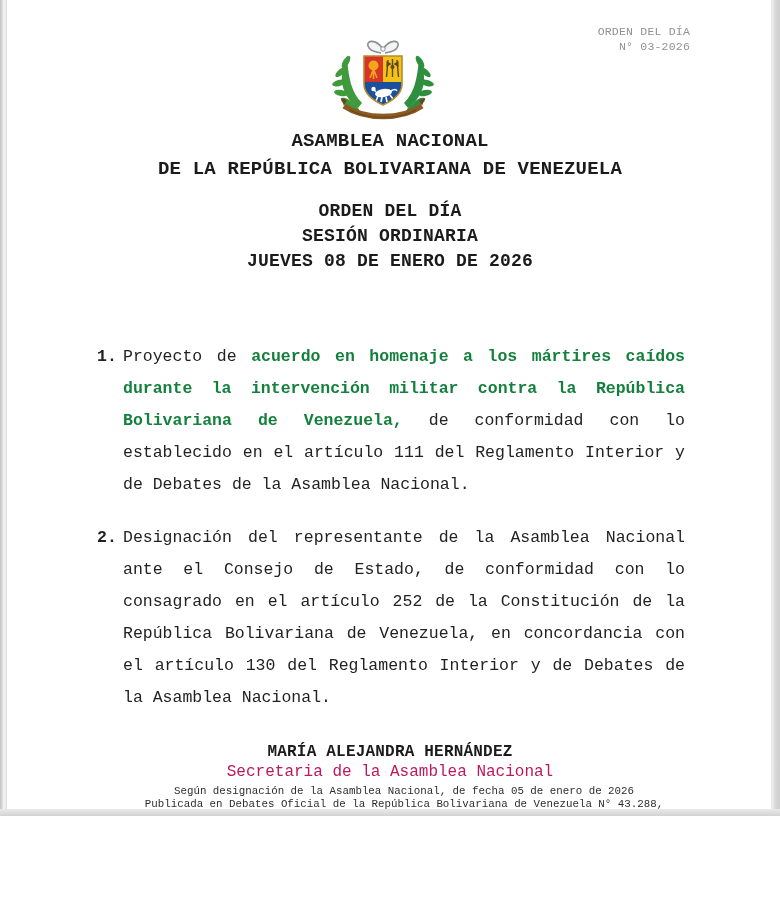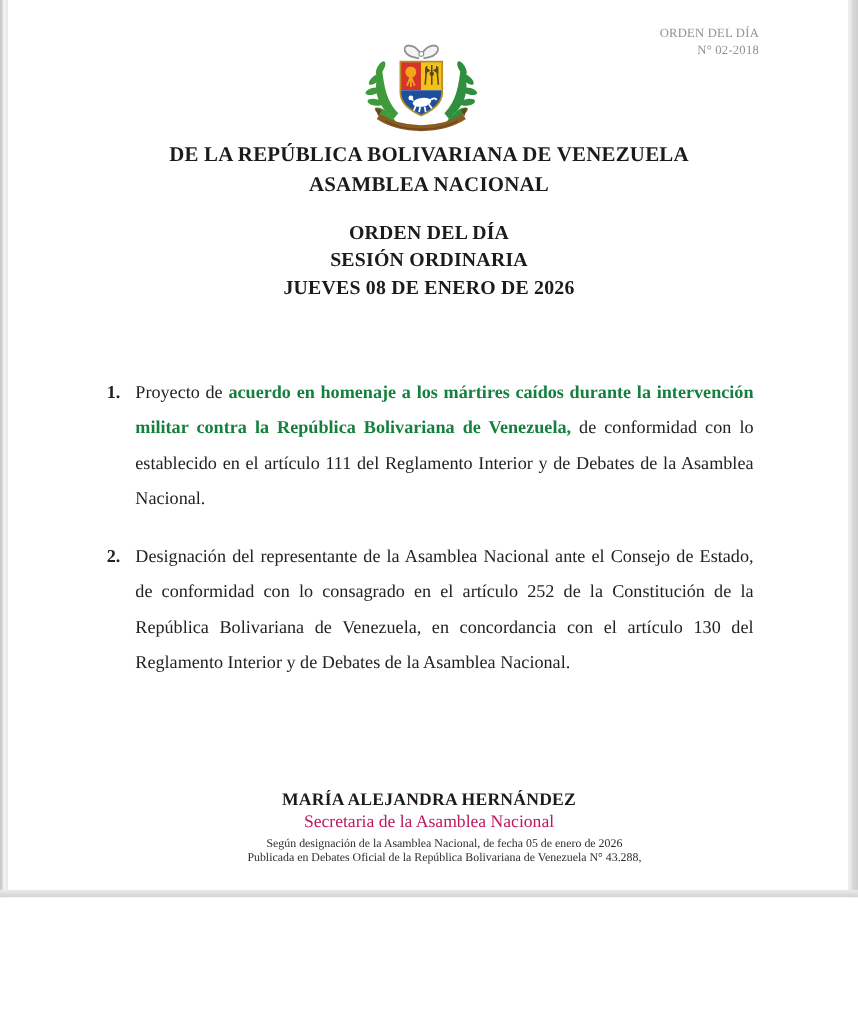"ORDEN DEL DÍA" .page { font-family: Liberation Serif, serif -> Liberation Mono, monospace }
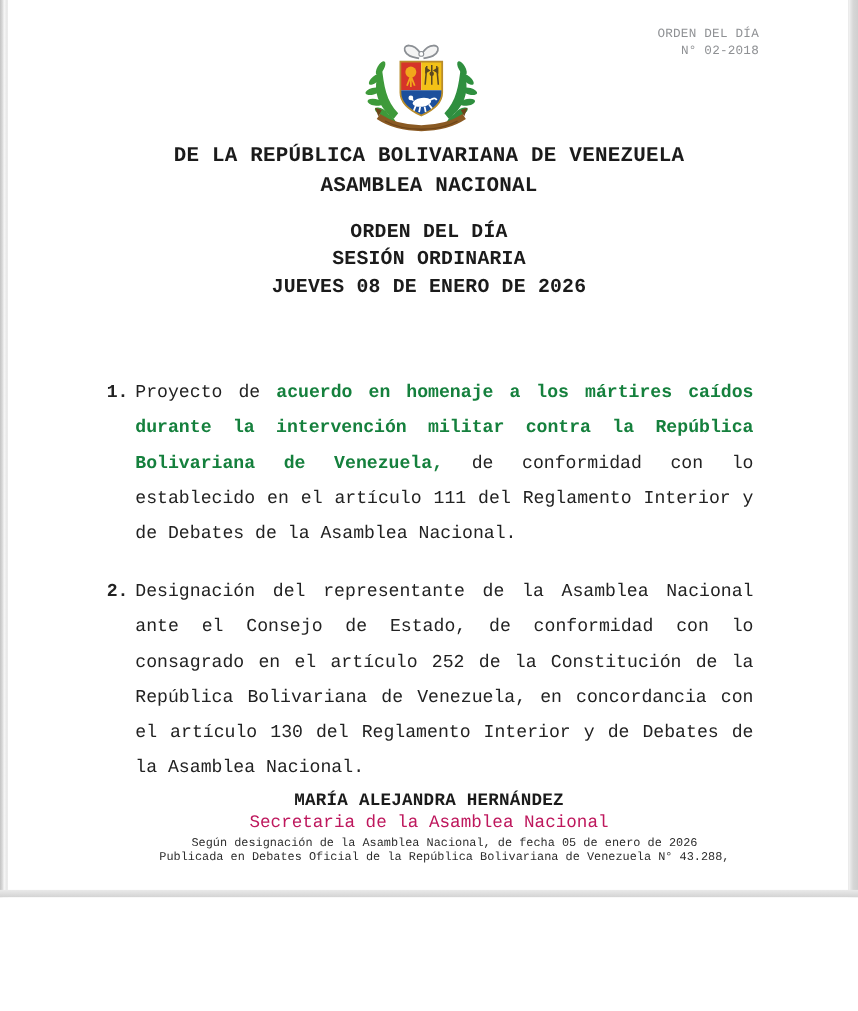"N° 02-2018" div { text: 02-2018 -> 03-2026 }
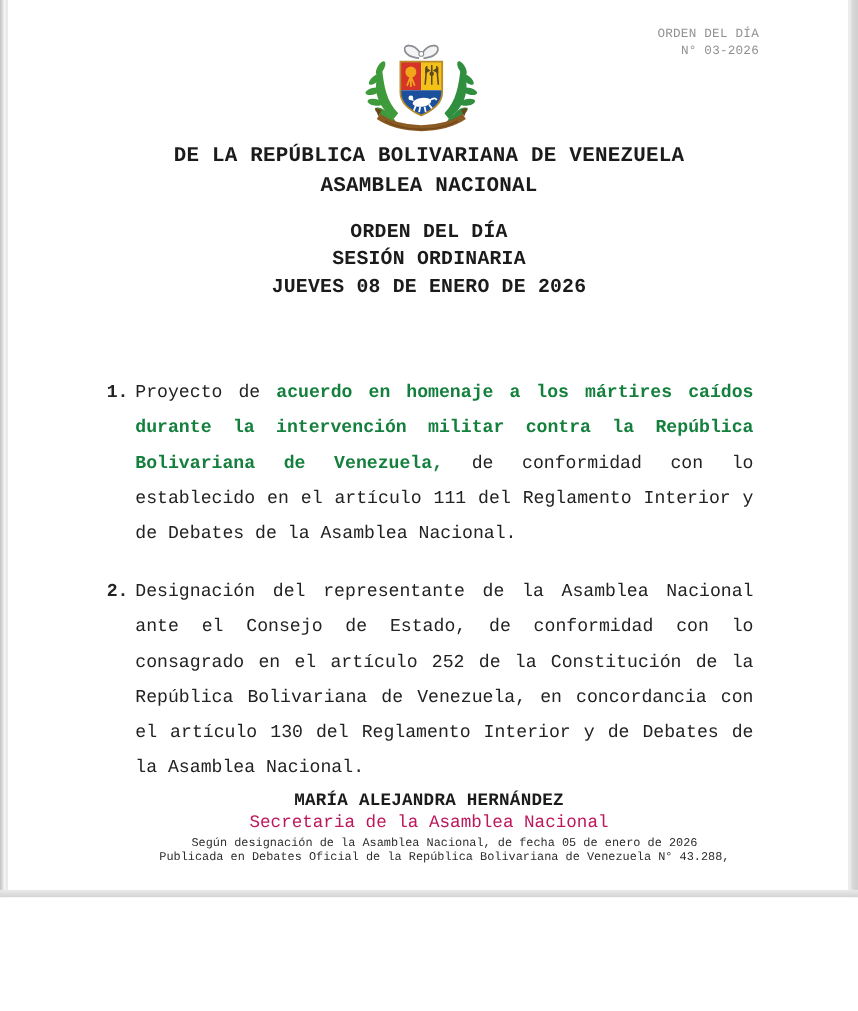"DE LA REPÚBLICA BOLIVARIANA DE" div { order: before "ASAMBLEA NACIONAL" -> after "ASAMBLEA NACIONAL" }
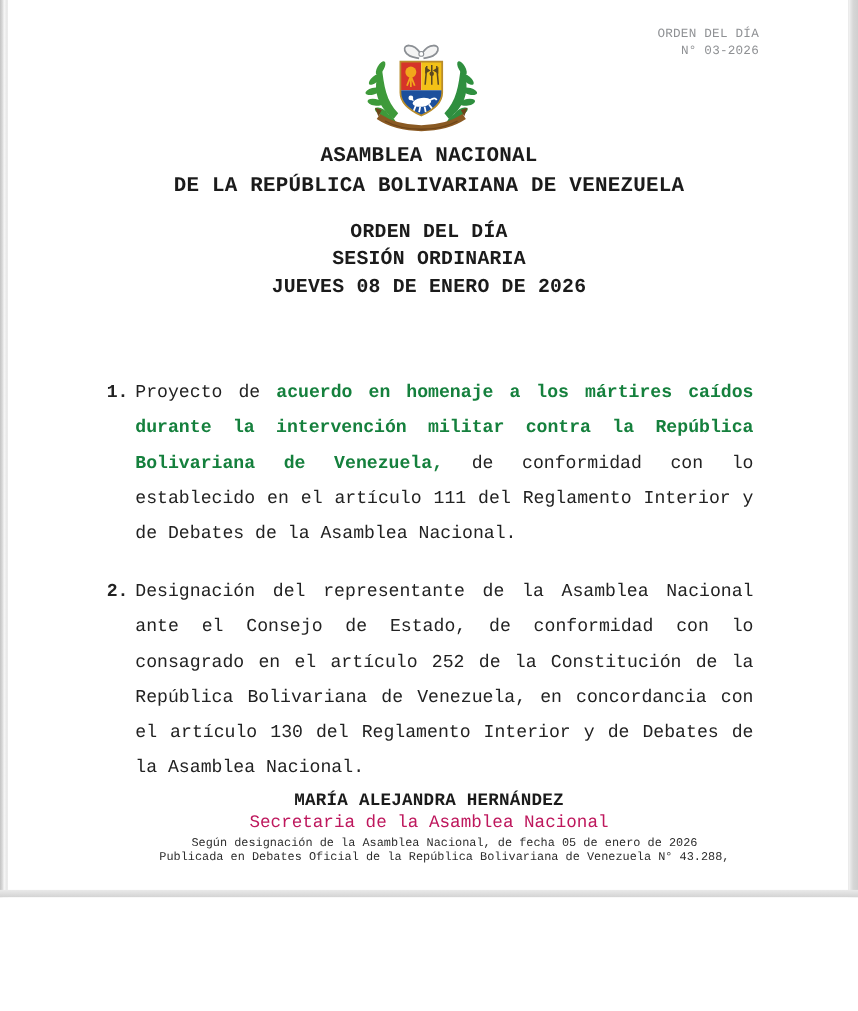"MARÍA ALEJANDRA HERNÁNDEZ" .signature { top: 718px -> 742px }
